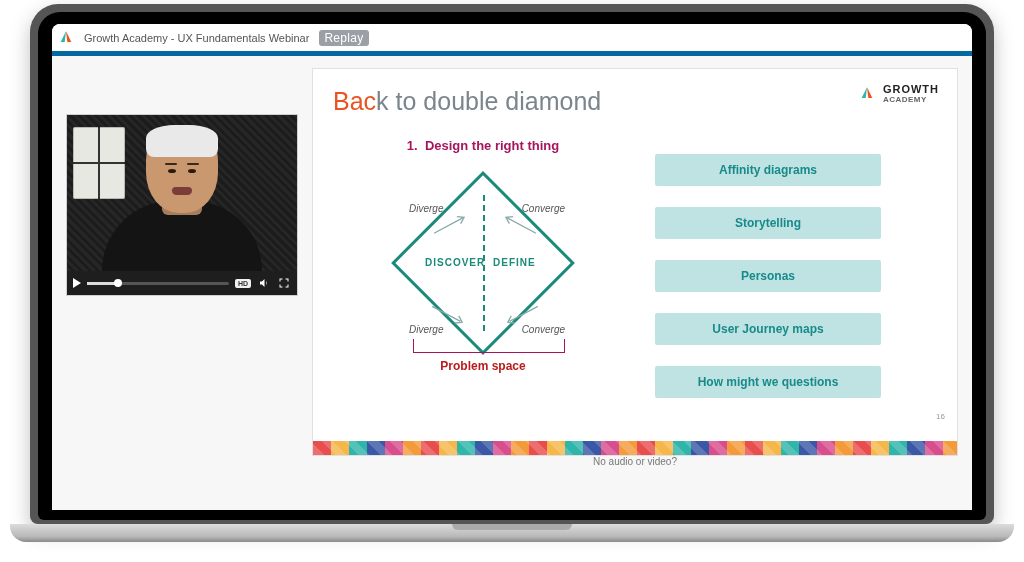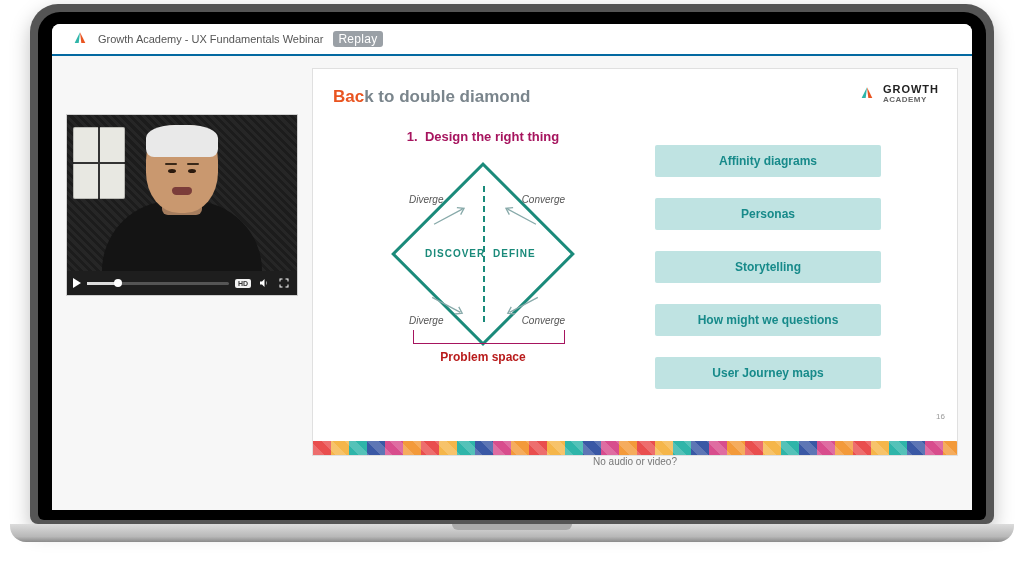"Growth Academy - UX Fundamentals" .app-header { border-bottom: 2px solid #0369a1 -> 5px solid #0369a1; padding: 4px 20px -> 4px 6px }
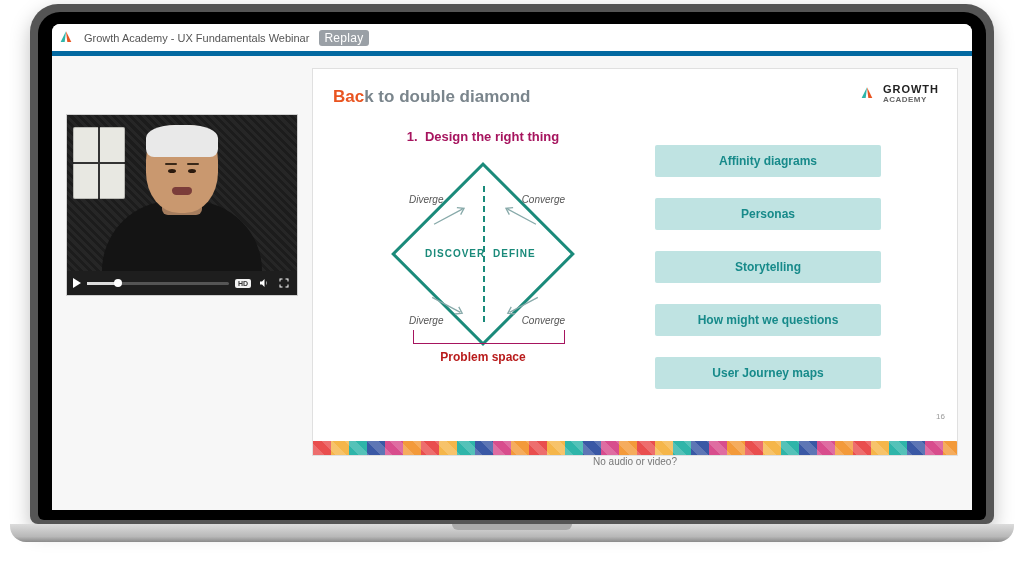"Back to double diamond" .slide-title { font-size: 17px -> 25px; font-weight: 700 -> 400 }
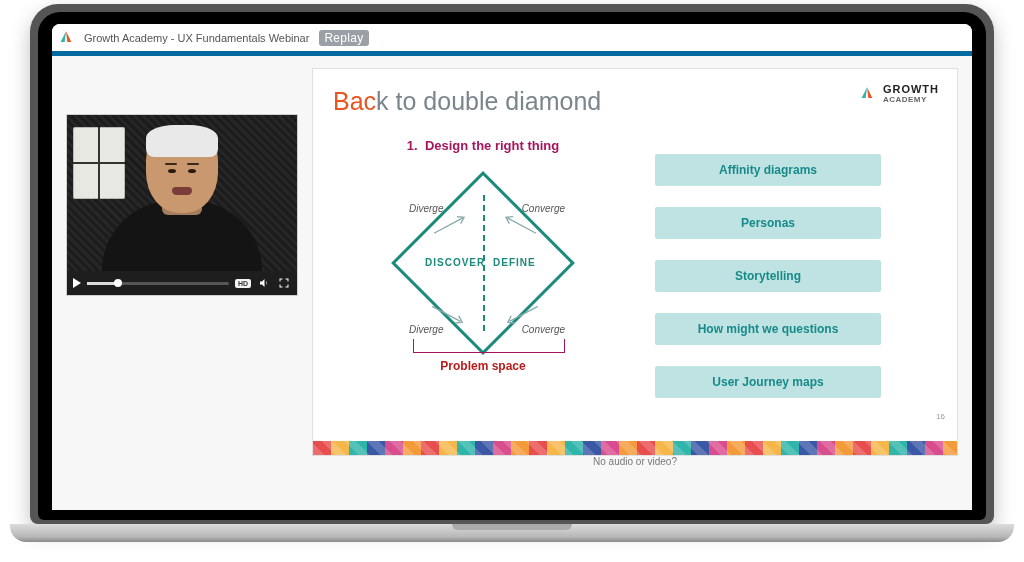"Personas" div.method { order: before "Storytelling" -> after "Storytelling" }
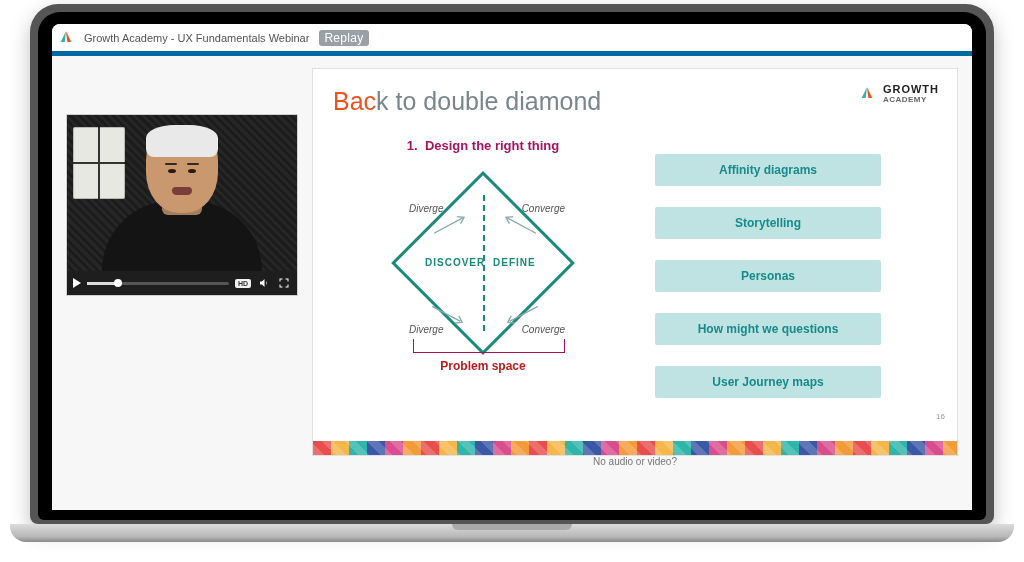"How might we questions" div.method { order: before "User Journey maps" -> after "User Journey maps" }
